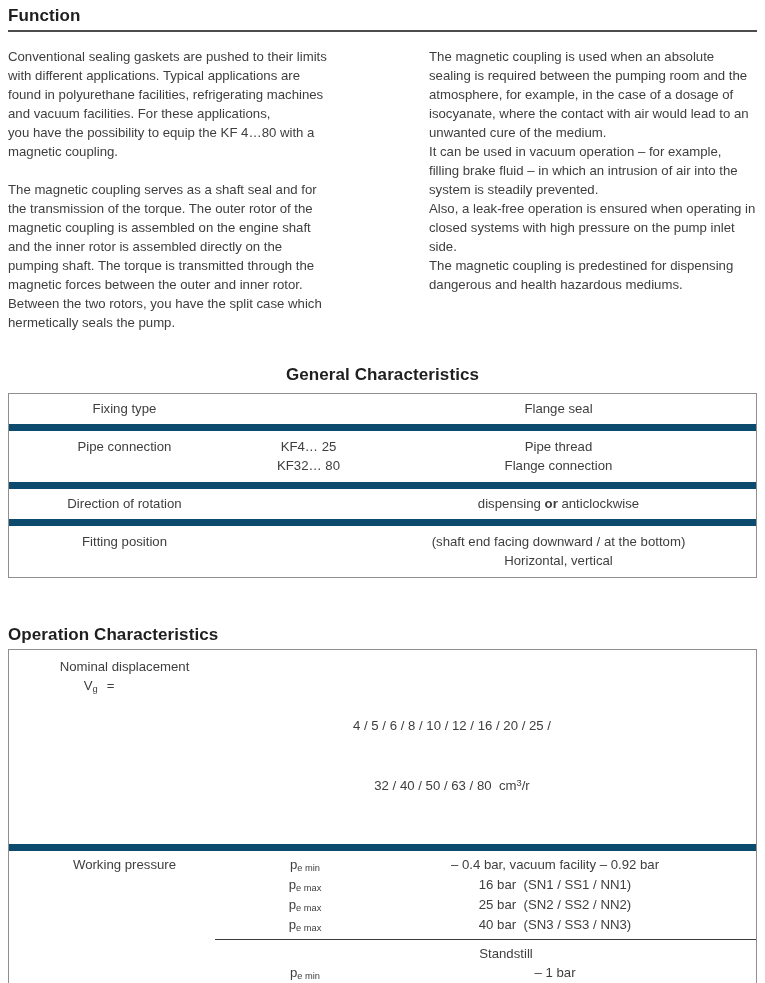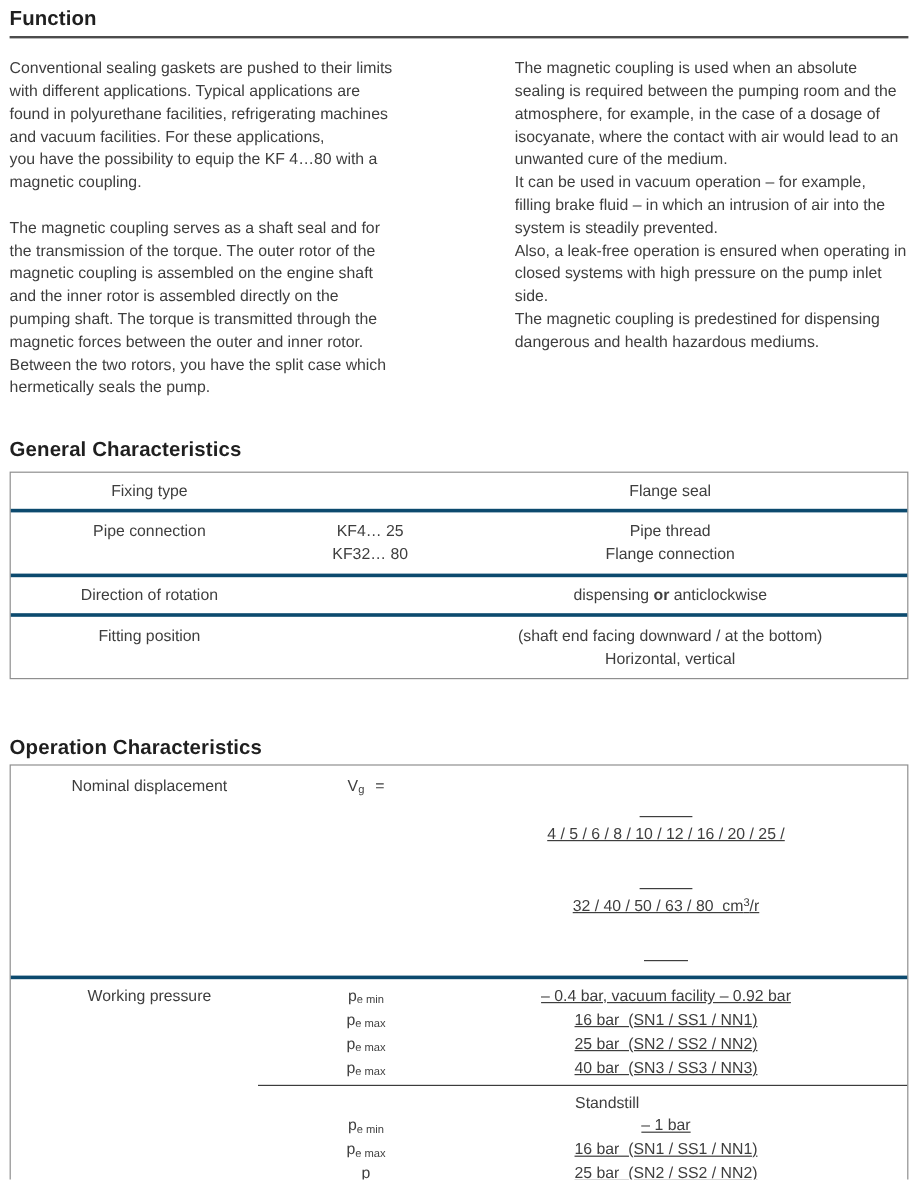"General Characteristics" h2.gc { text-align: none -> center }
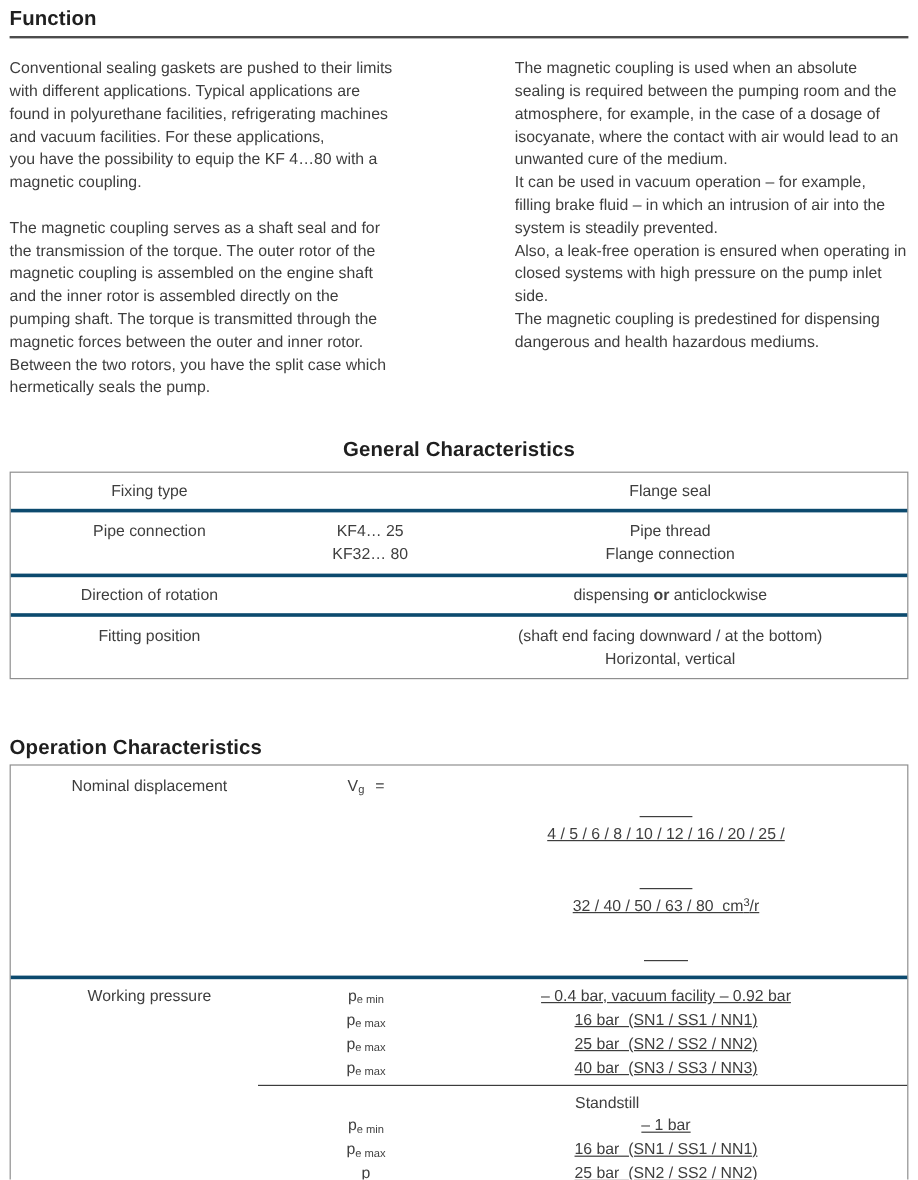"Pipe connection" .row + .row { border-top: 3px solid #0c4a6e -> 7px solid #0c4a6e }
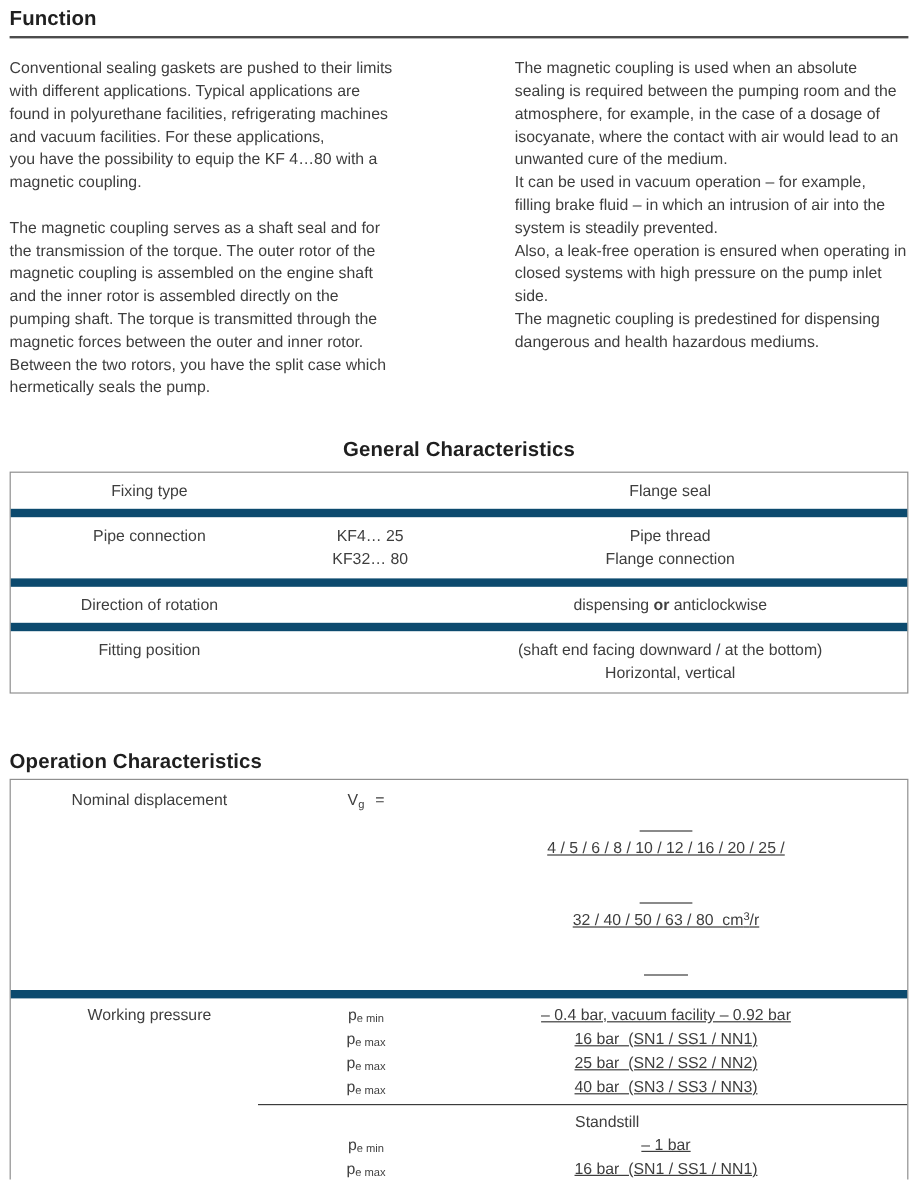"Nominal displacement" .pad-r1 { flex-direction: none -> column }
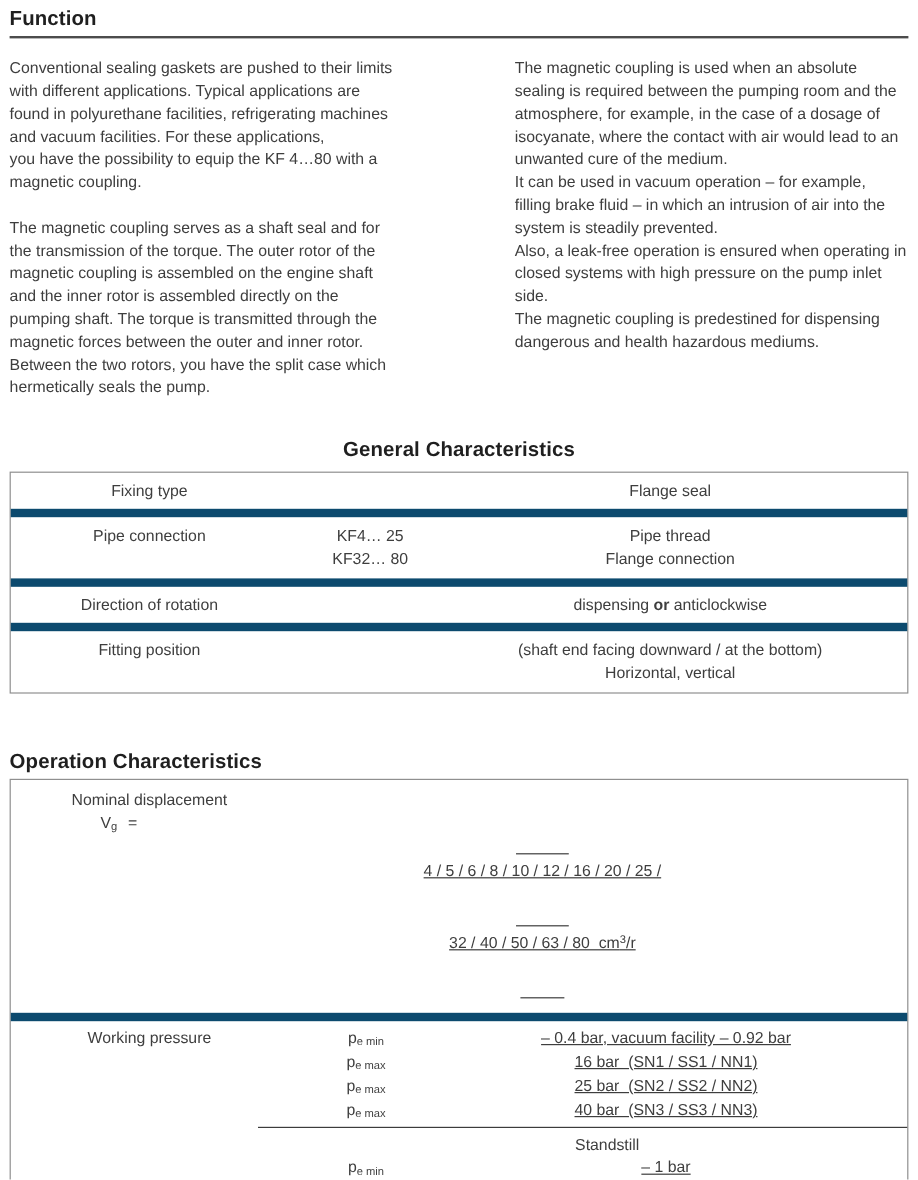"4 / 5 / 6" .pval { text-decoration: underline -> none }
